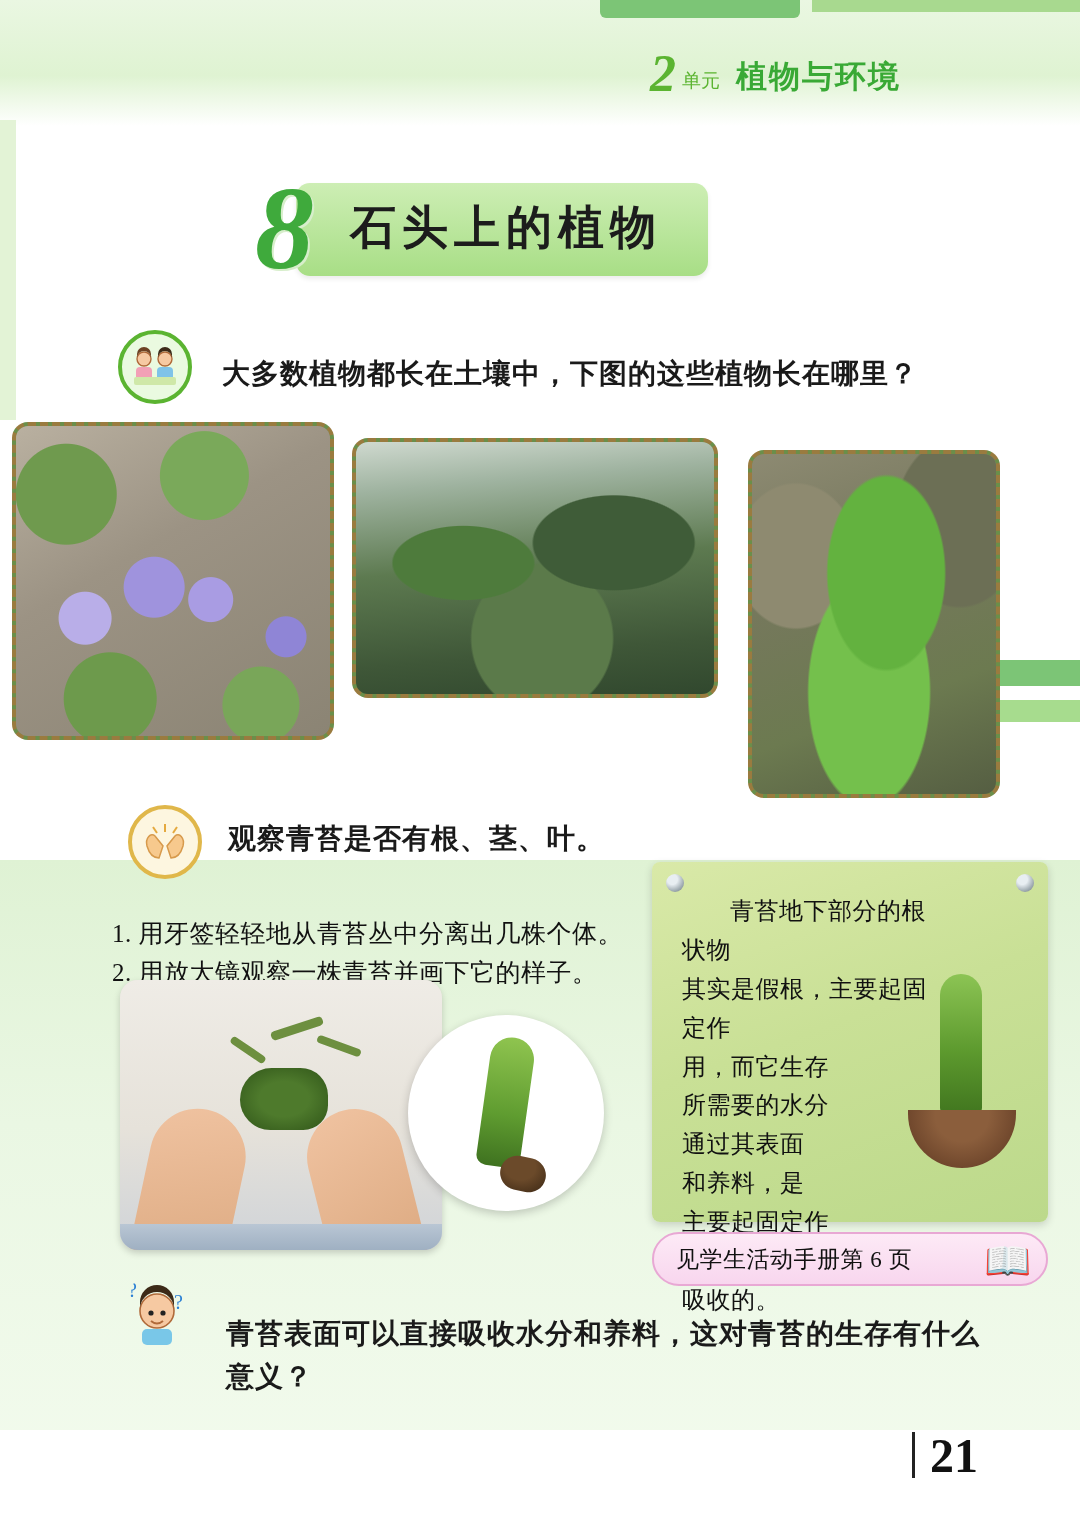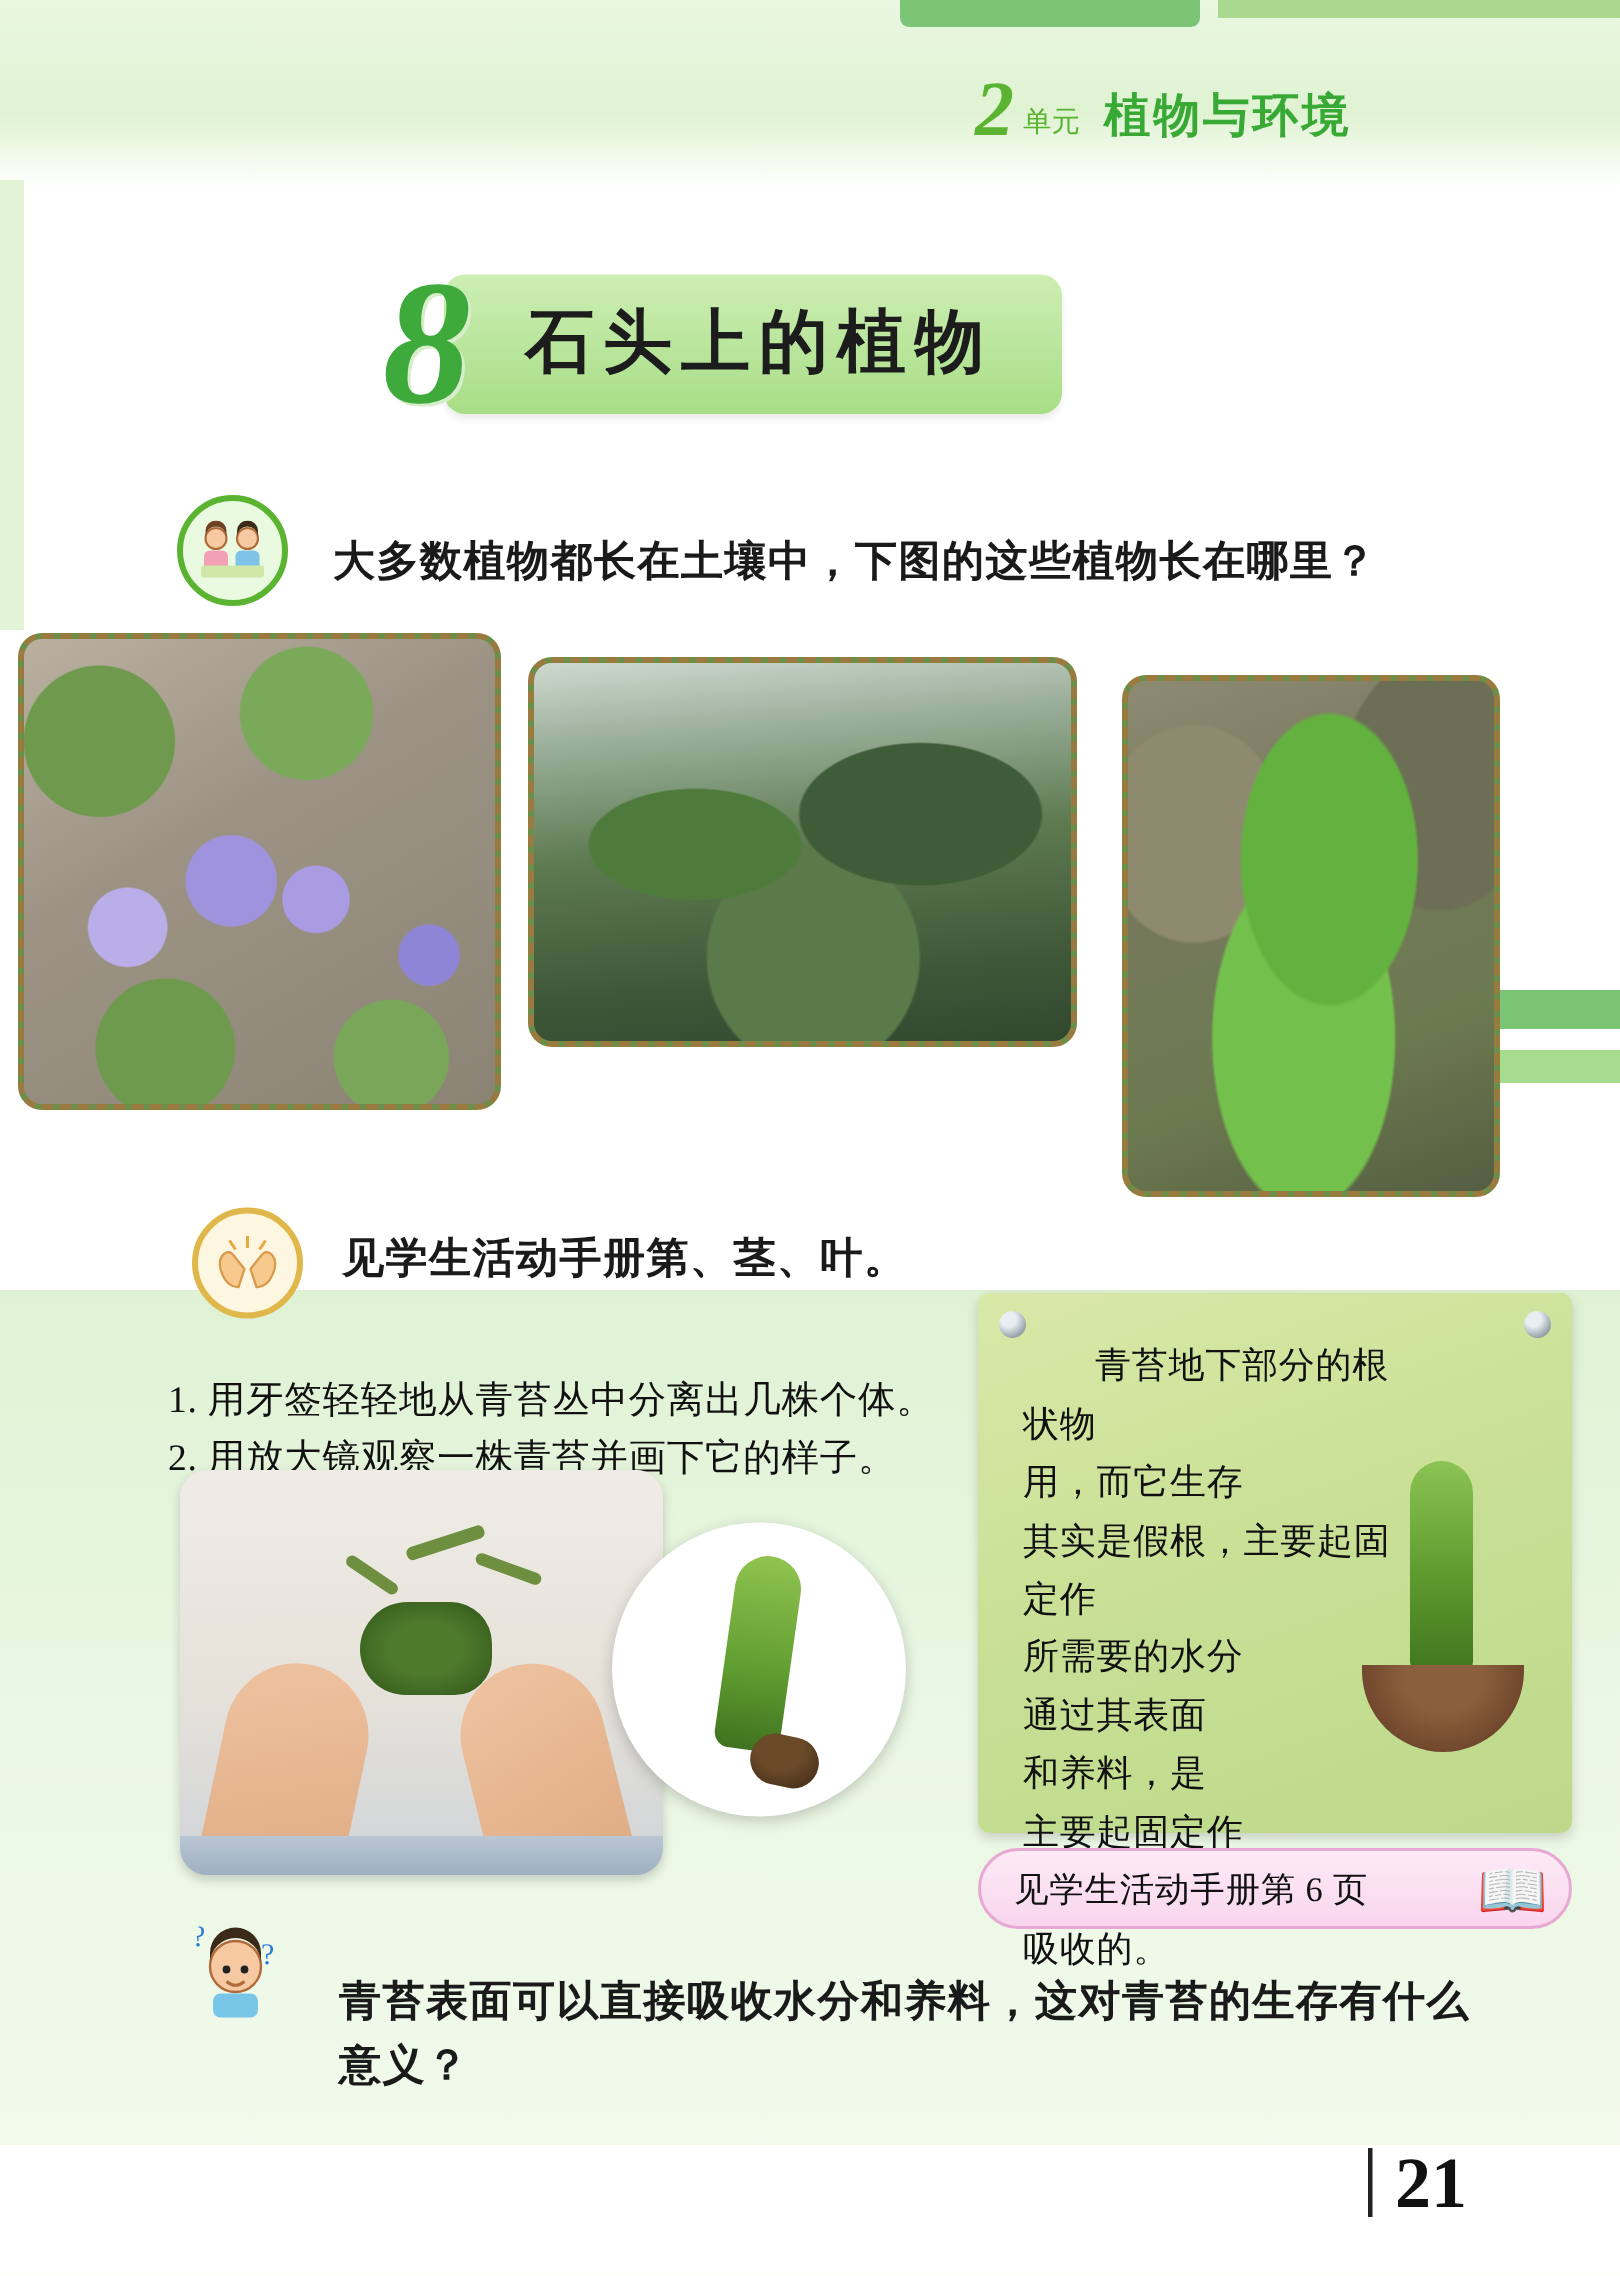"见学生活动手册第、茎、叶。" div.activity-headline { text: 见学生活动手册第 -> 观察青苔是否有根 }
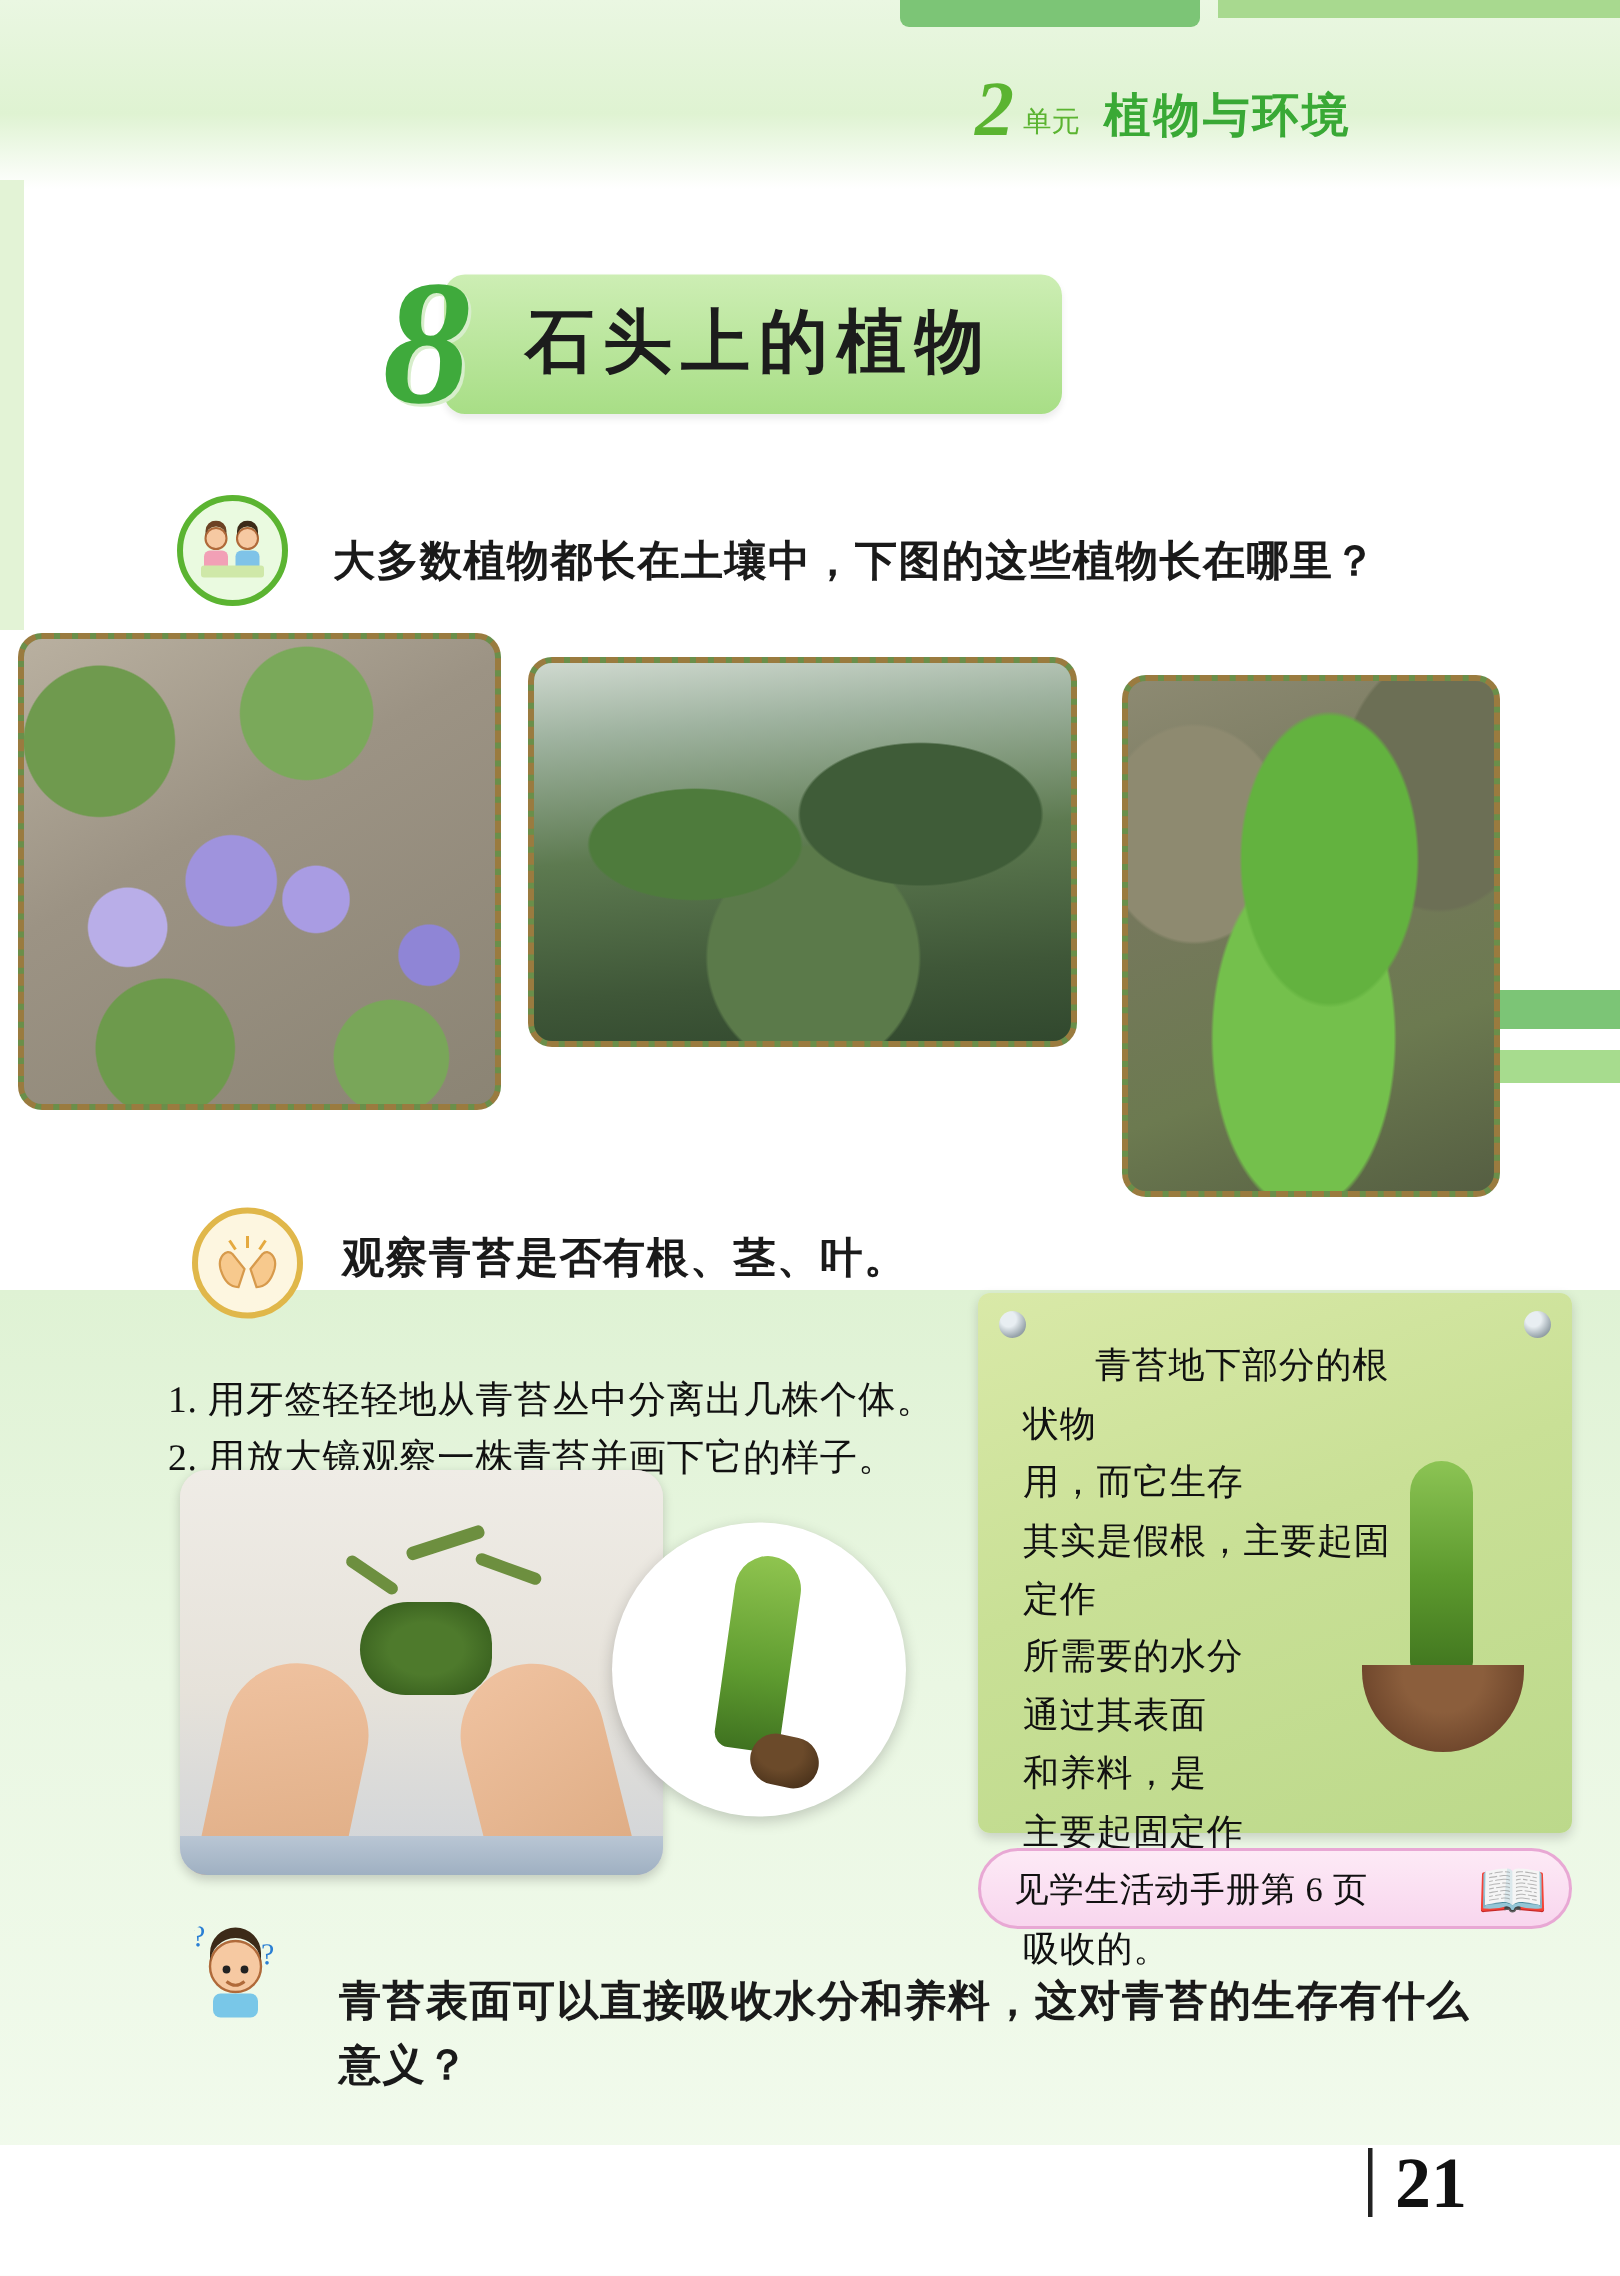"用，而它生存" div { order: before "其实是假根，主要起固定作" -> after "其实是假根，主要起固定作" }
